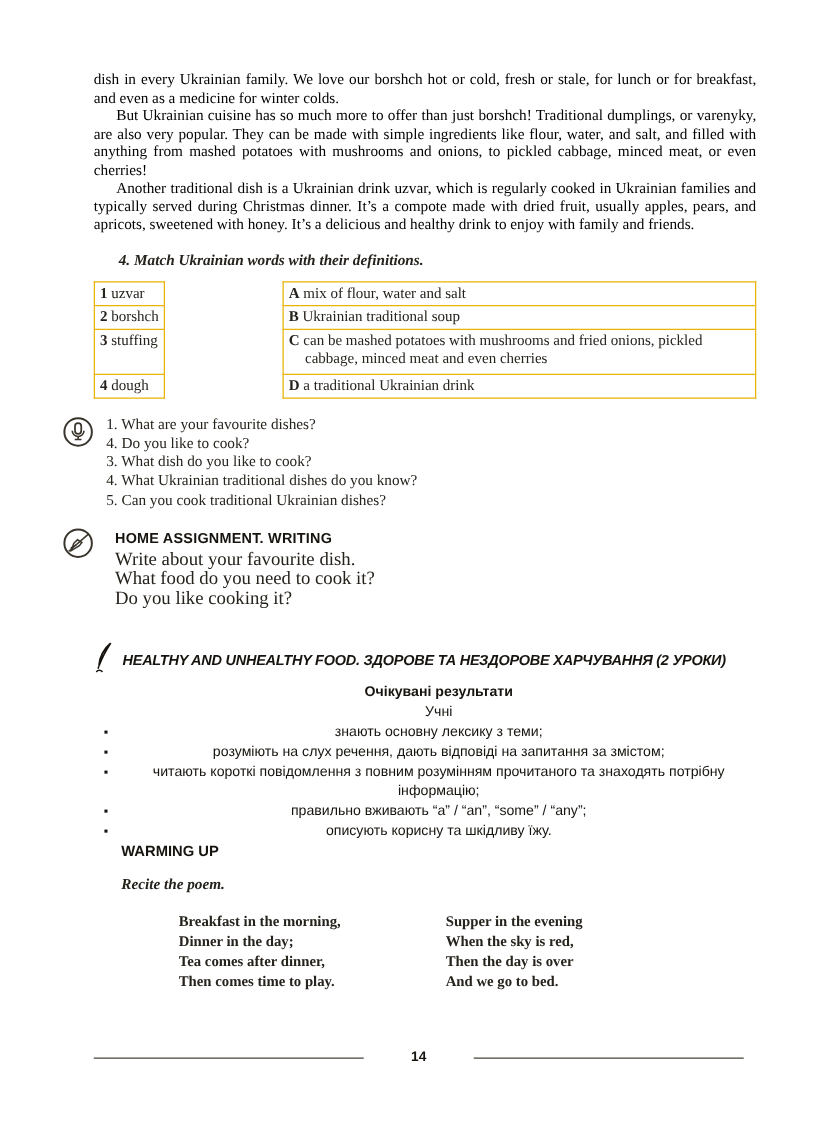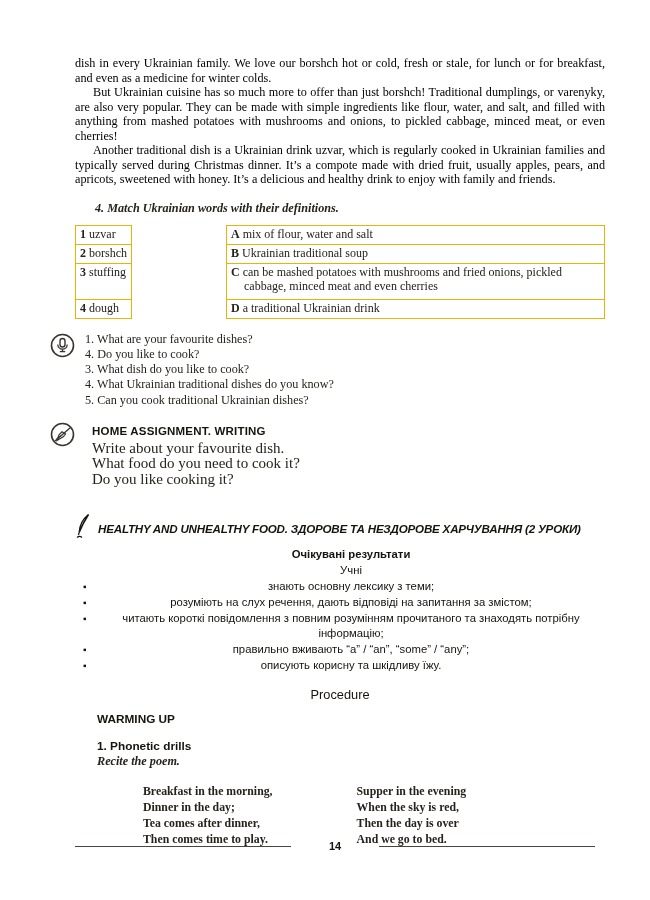"Procedure" p.procedure { html: <p>Procedure</p> -> none }
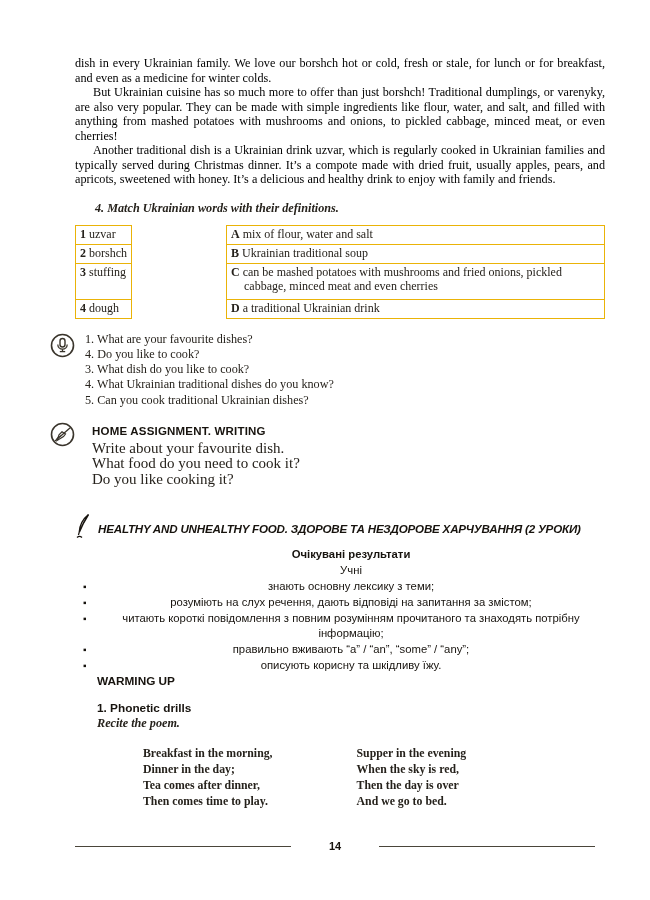"1. Phonetic drills" p.h-sans { html: <p>1. Phonetic drills</p> -> none }
